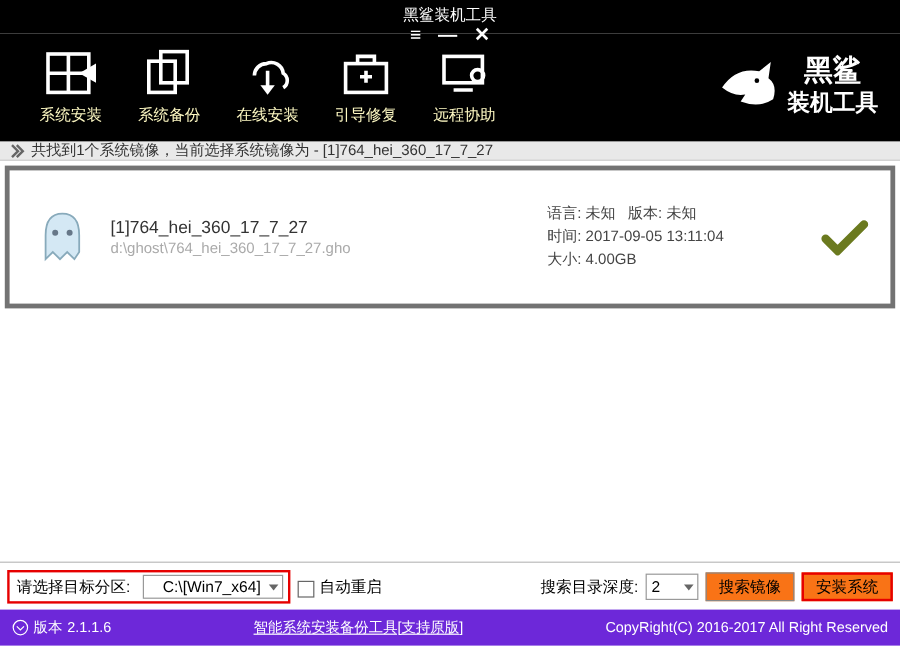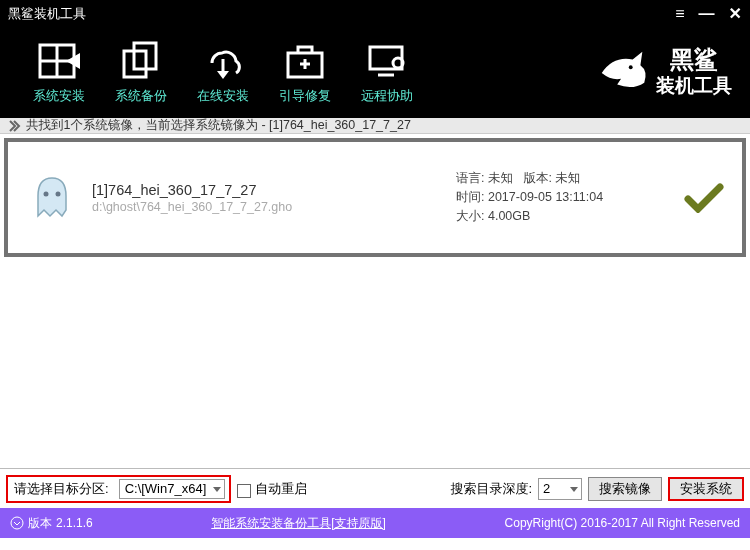"黑鲨装机工具" .titlebar { flex-direction: none -> column }
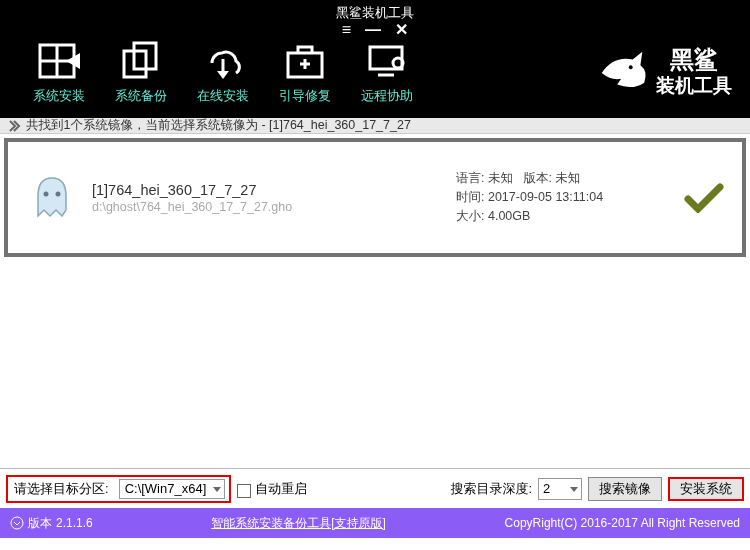"系统安装" .tool-label { color: #5eead4 -> #fef9c3 }
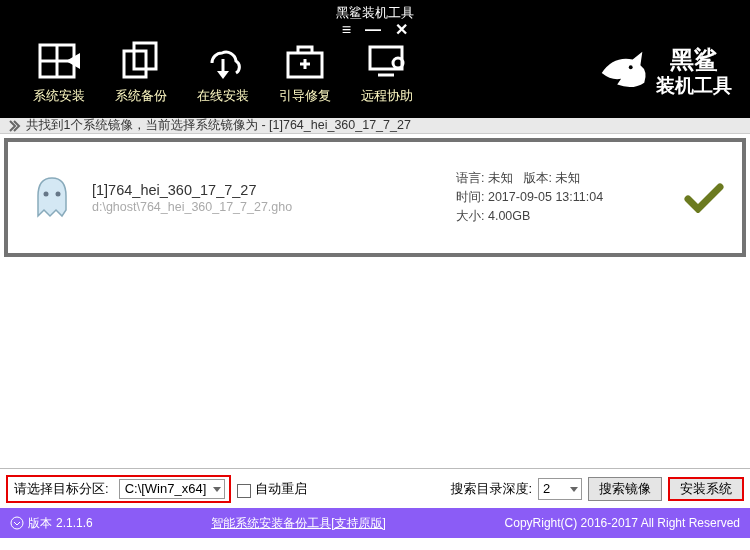"C:\[Win7_x64]" .partition-select { padding: 0 18px 0 5px -> 0 18px 0 16px }
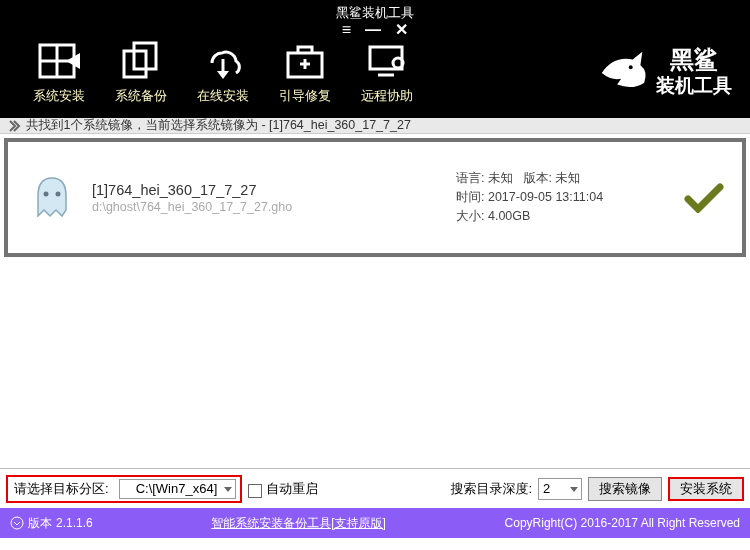"搜索镜像" .btn { background: #e5e5e5 -> #f97316 }
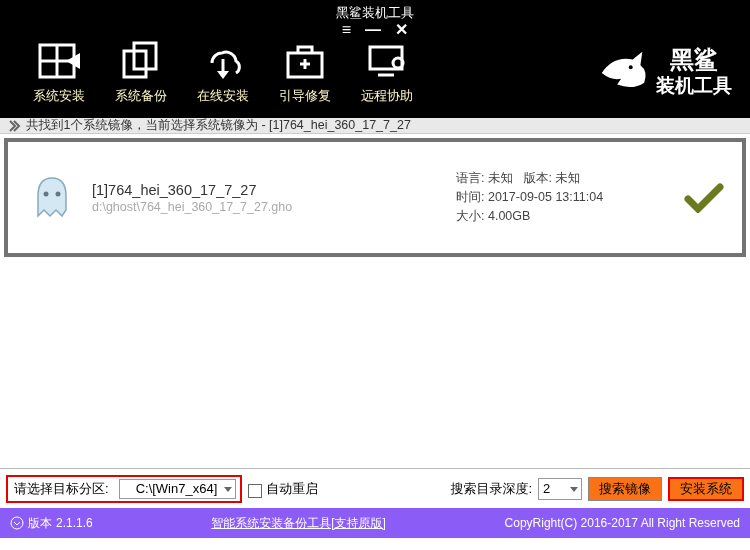"版本" .statusbar { background: #8b5cf6 -> #6d28d9 }
